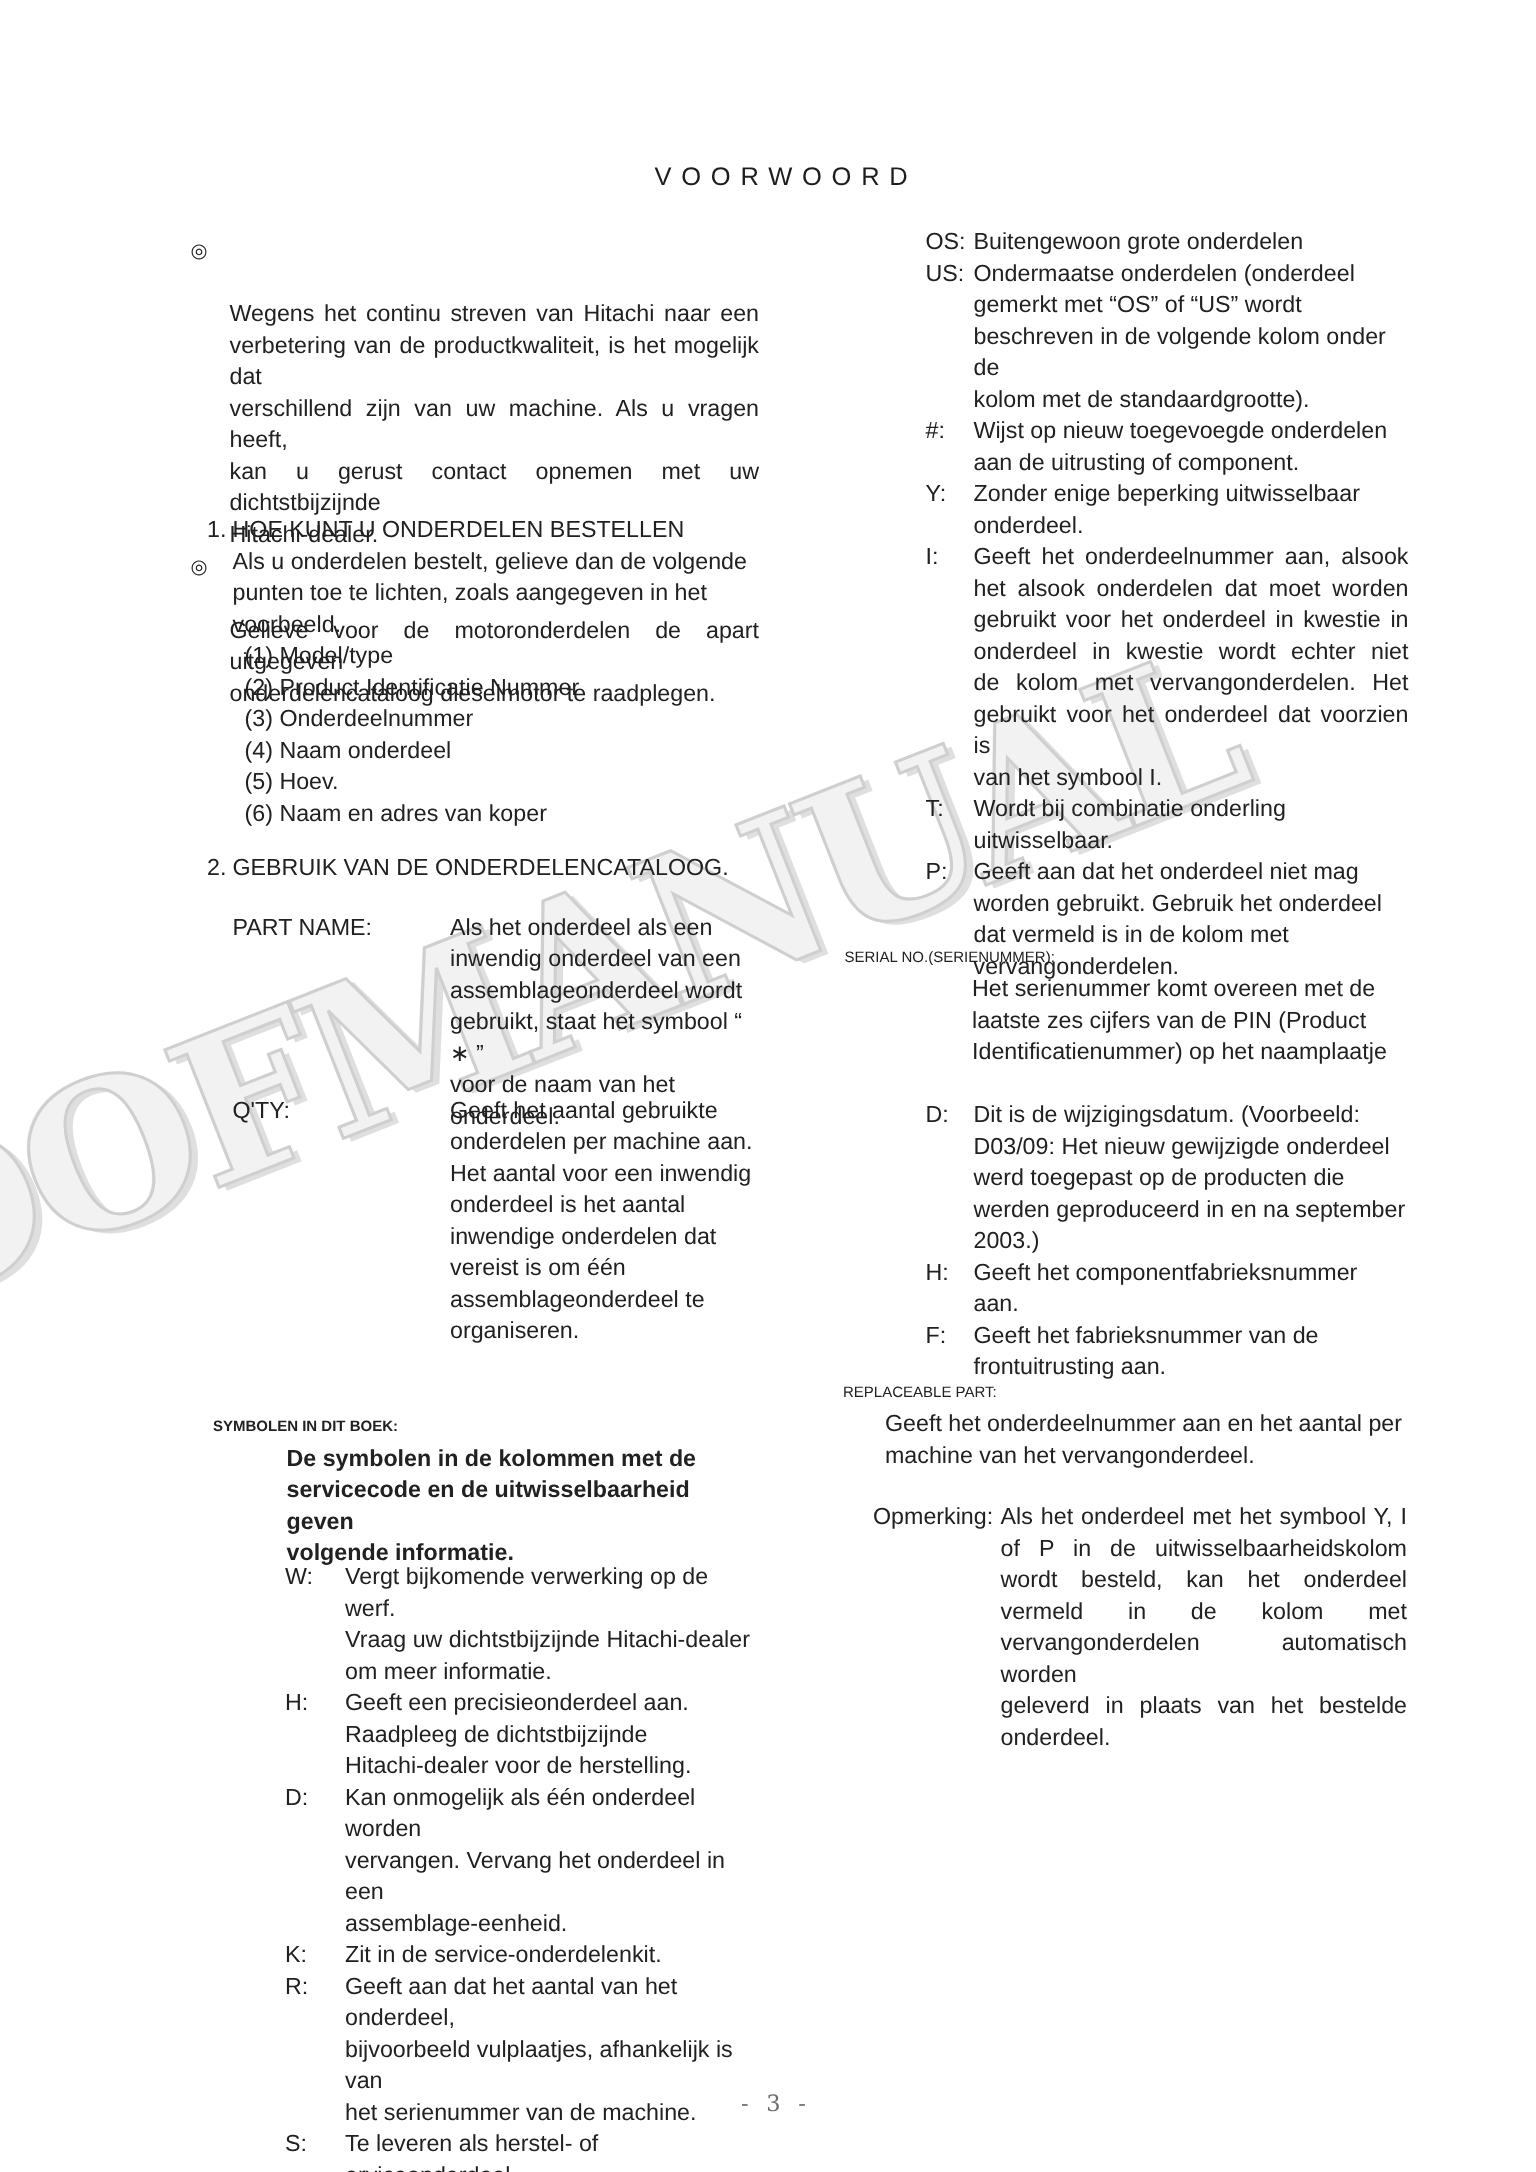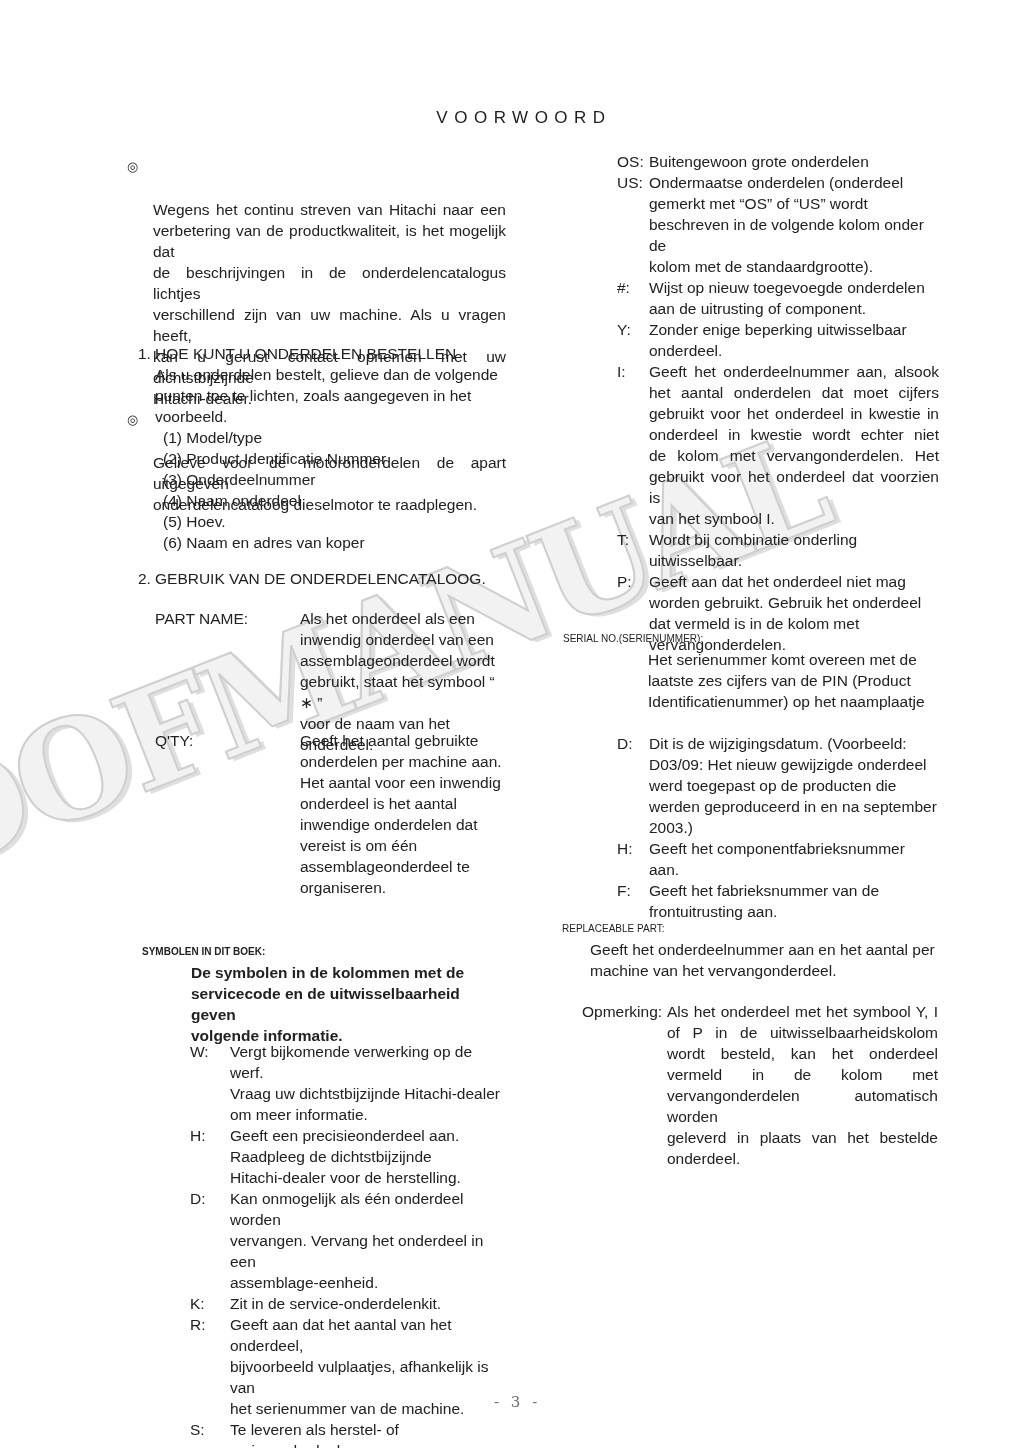"de beschrijvingen in de" div.jl { html: <div>de beschrijvingen in de onderdelencatalogus lichtjes</div> -> none }
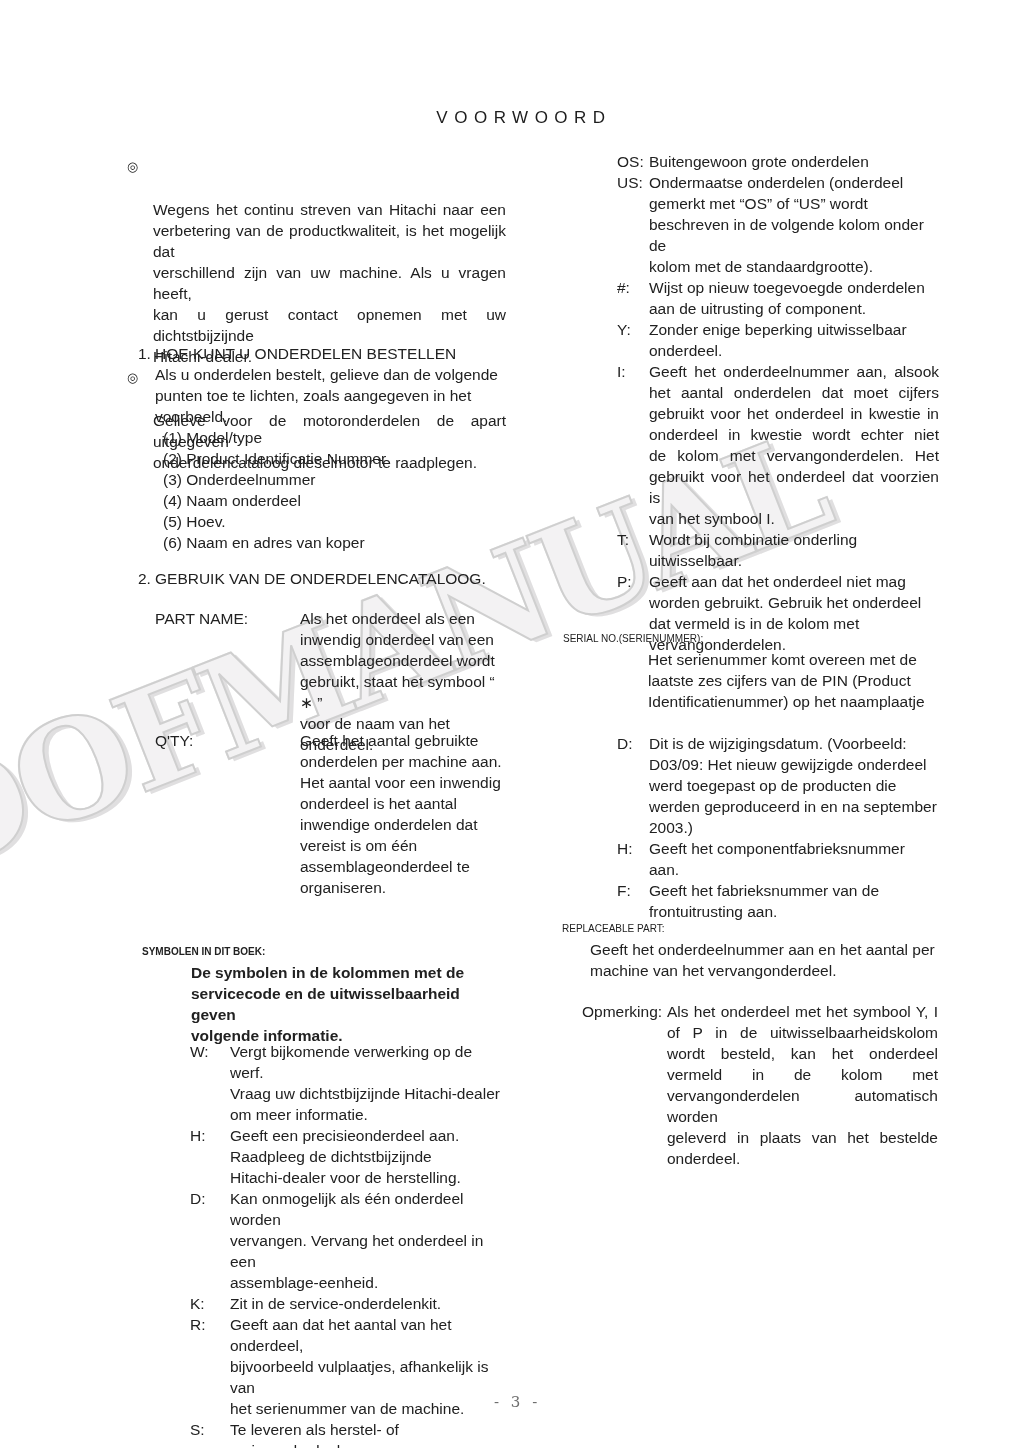"het aantal onderdelen dat moet" div.jl { text: aantal onderdelen dat moet cijfers -> alsook onderdelen dat moet worden }
